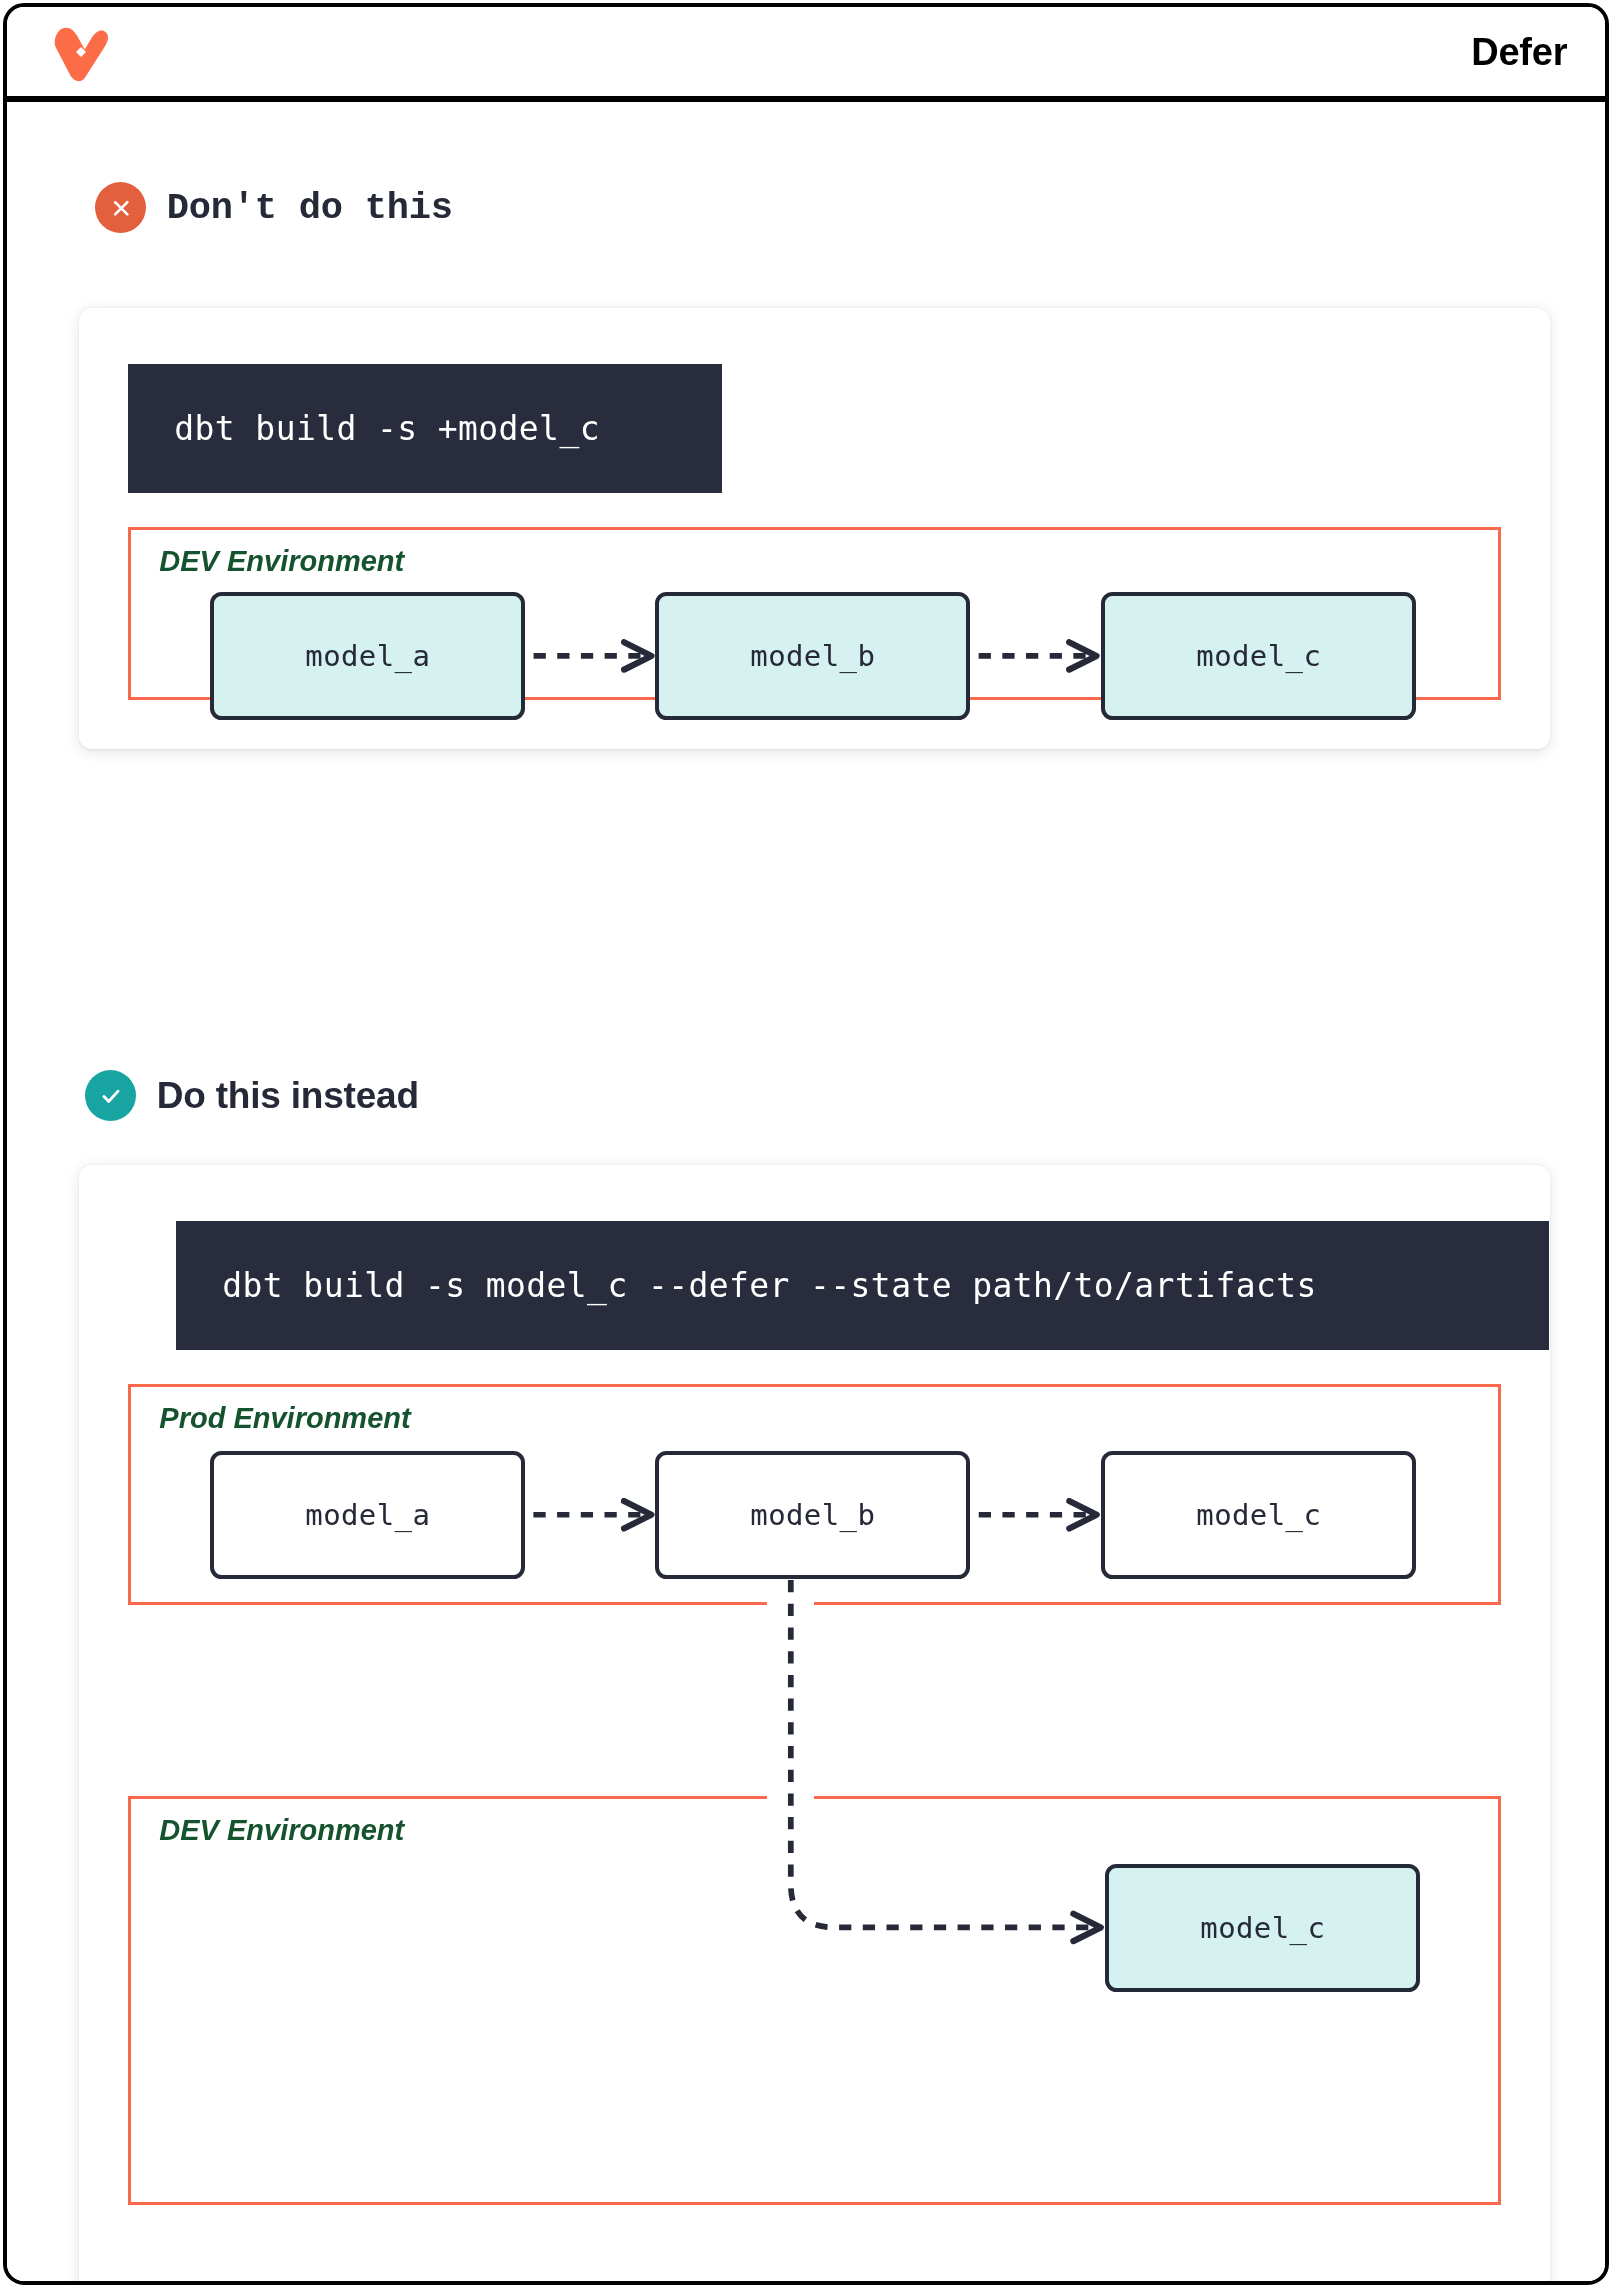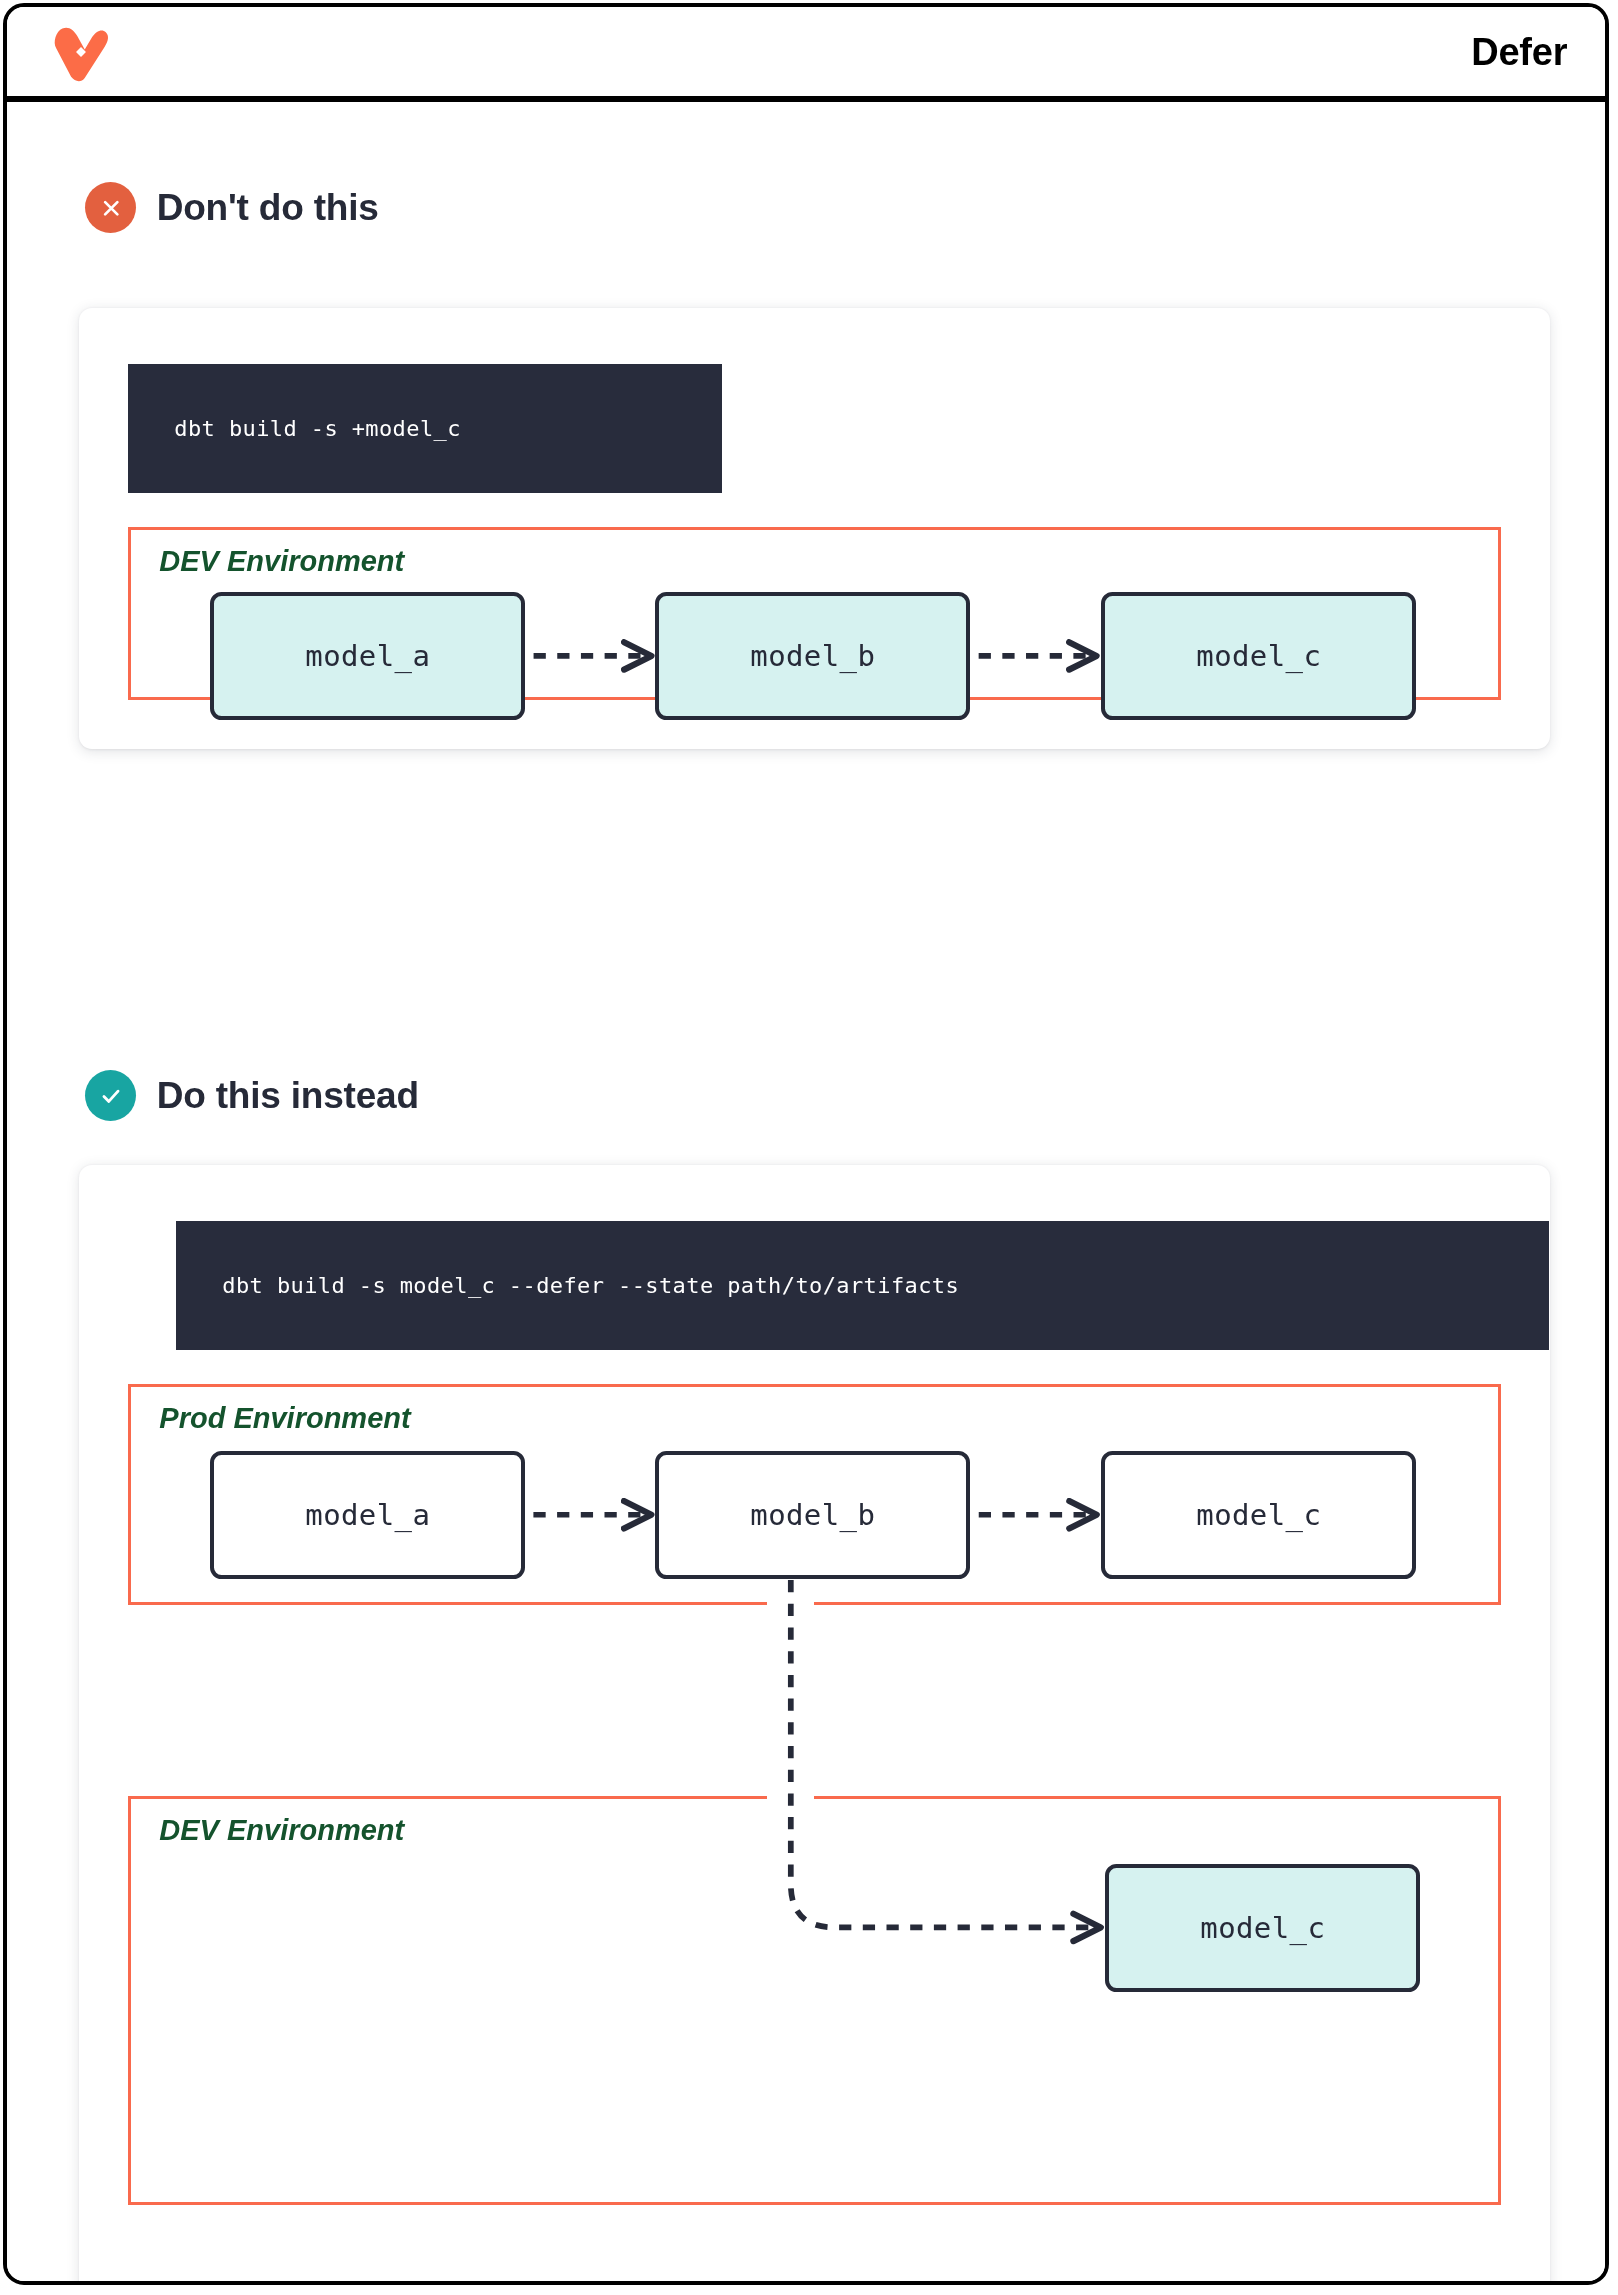"Don't do this" div.section-head { font-family: none -> Liberation Mono, monospace; left: 78px -> 88px }
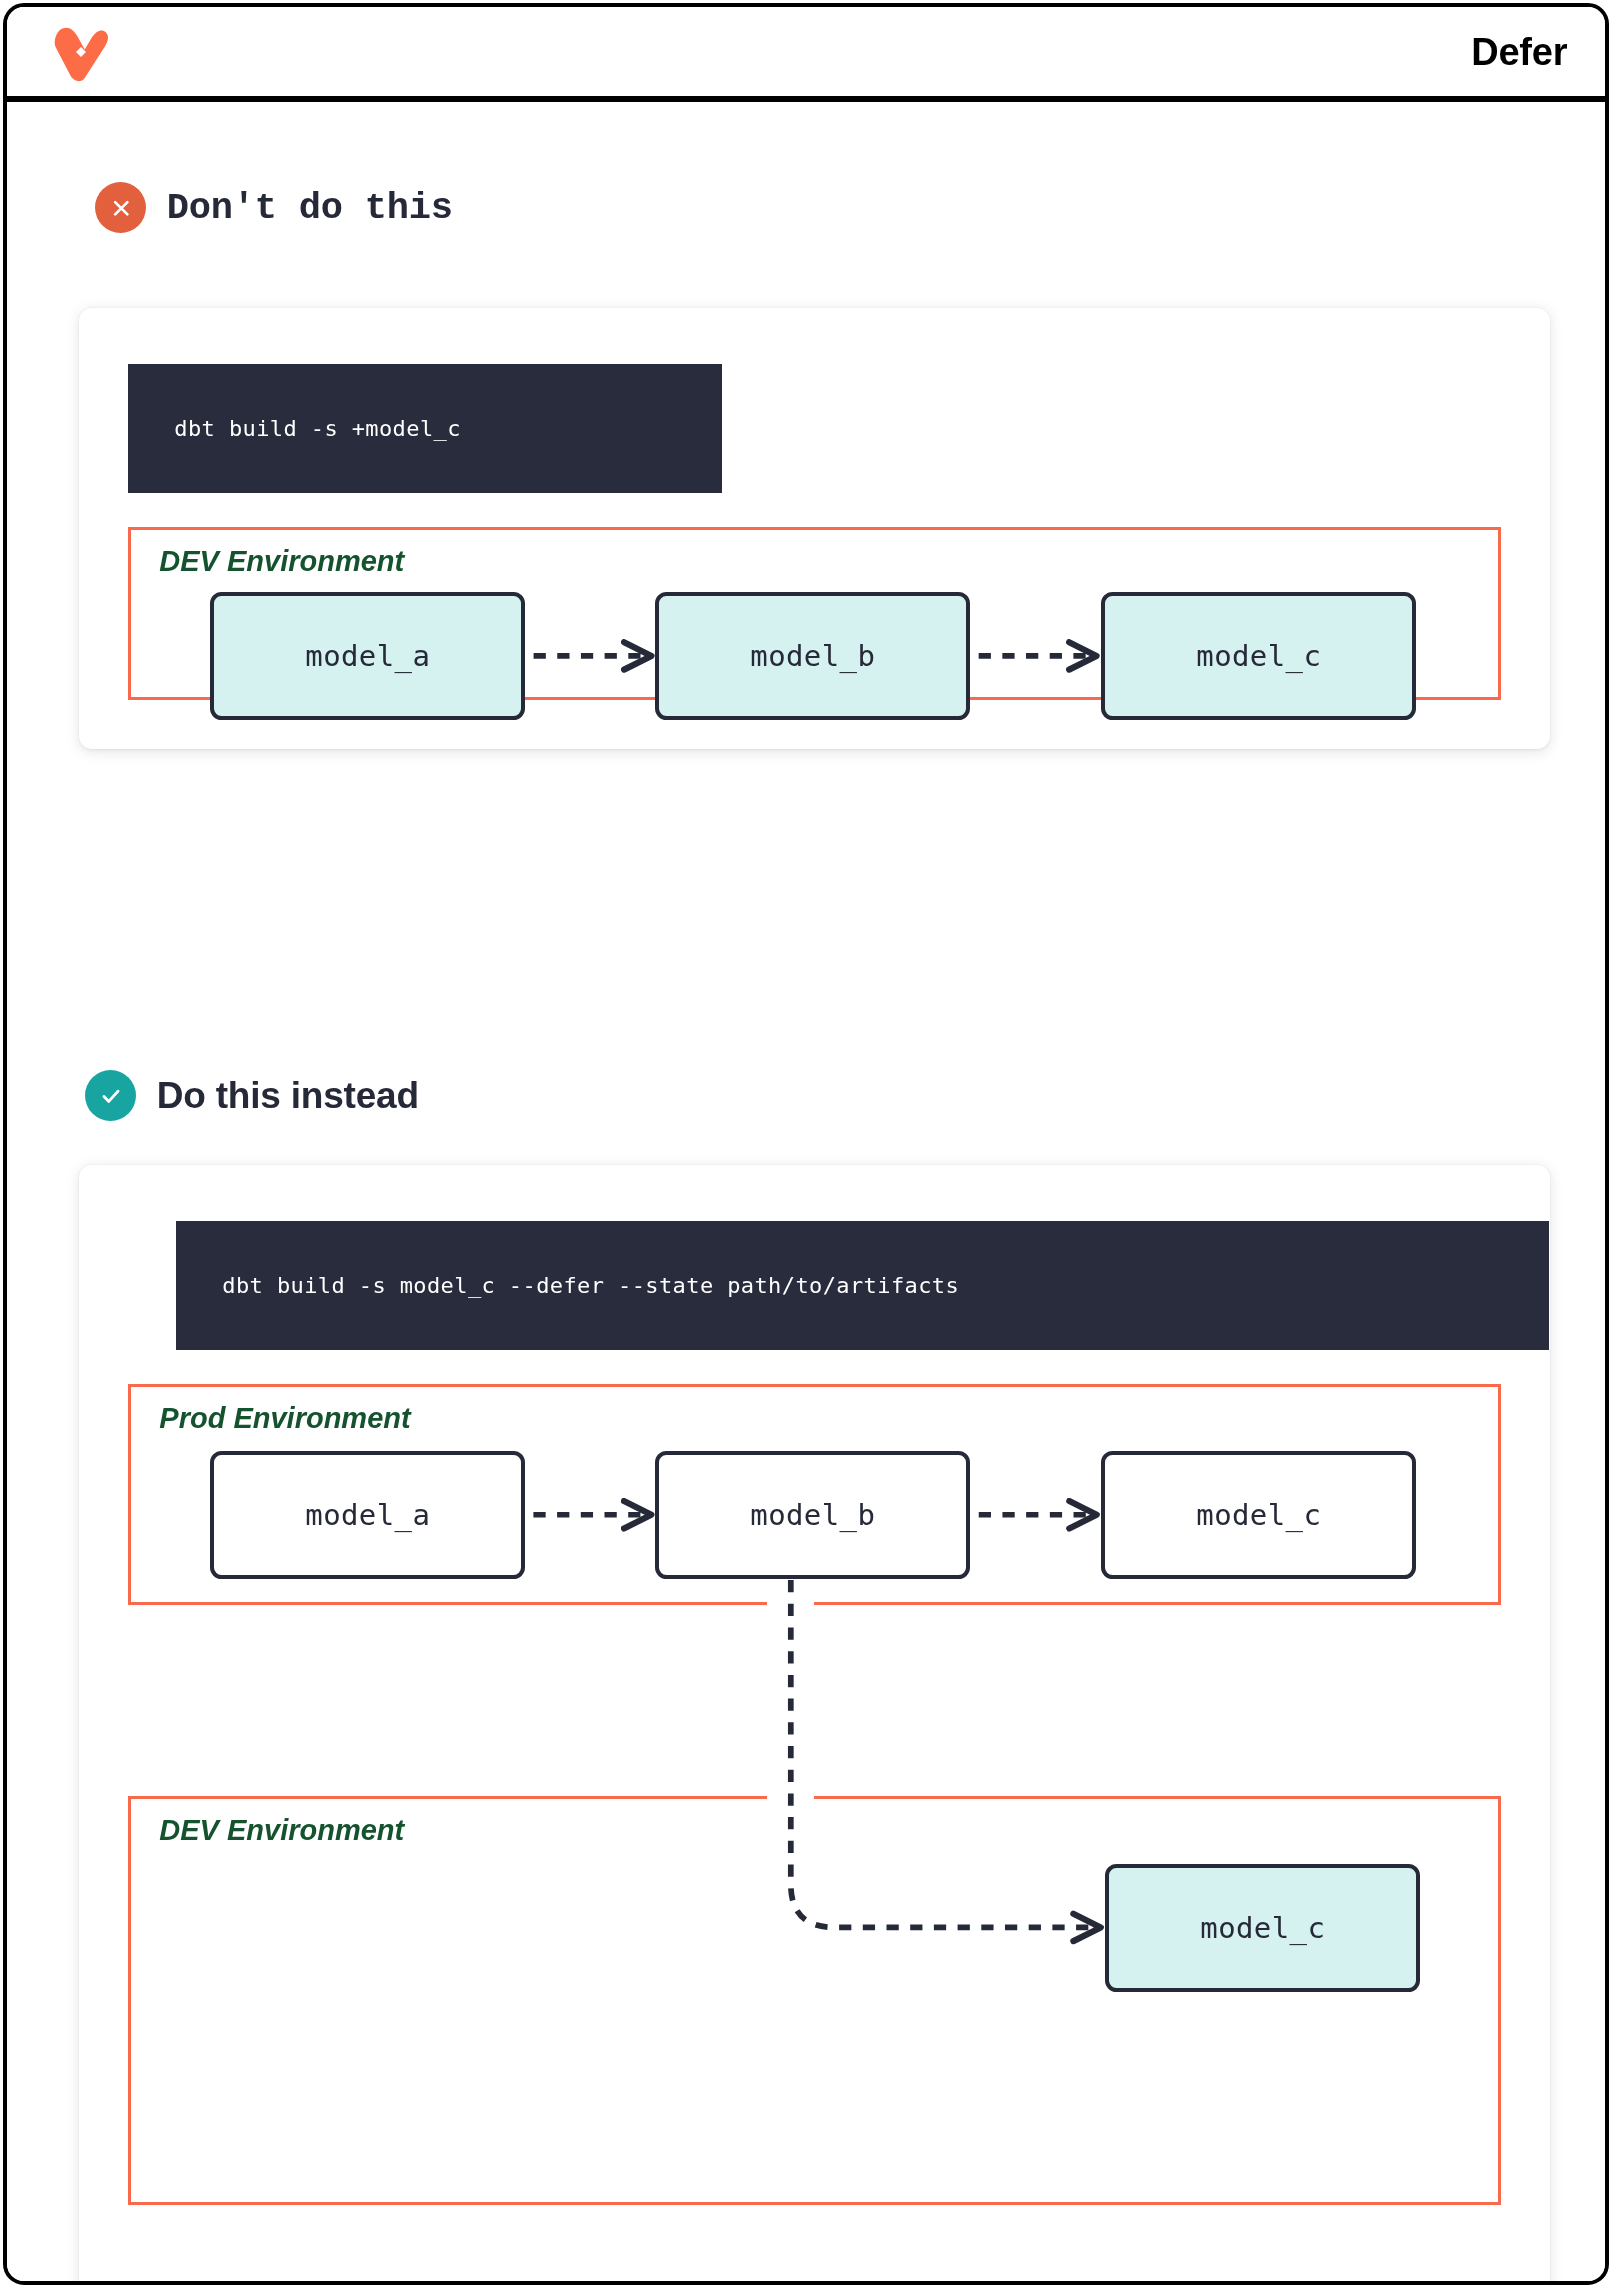"dbt build -s +model_c" .code span { font-size: 22px -> 33px }
